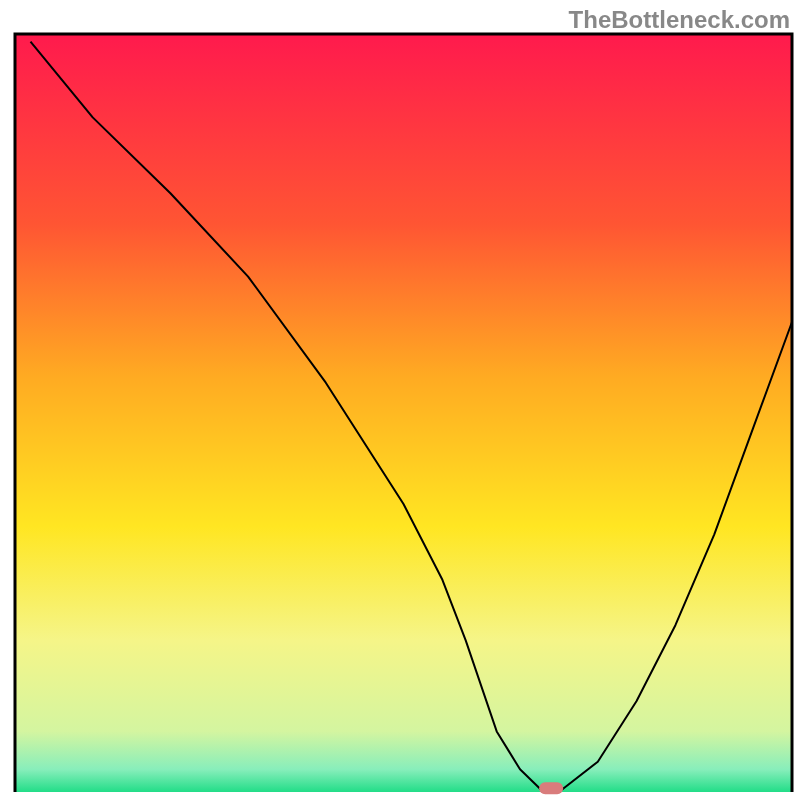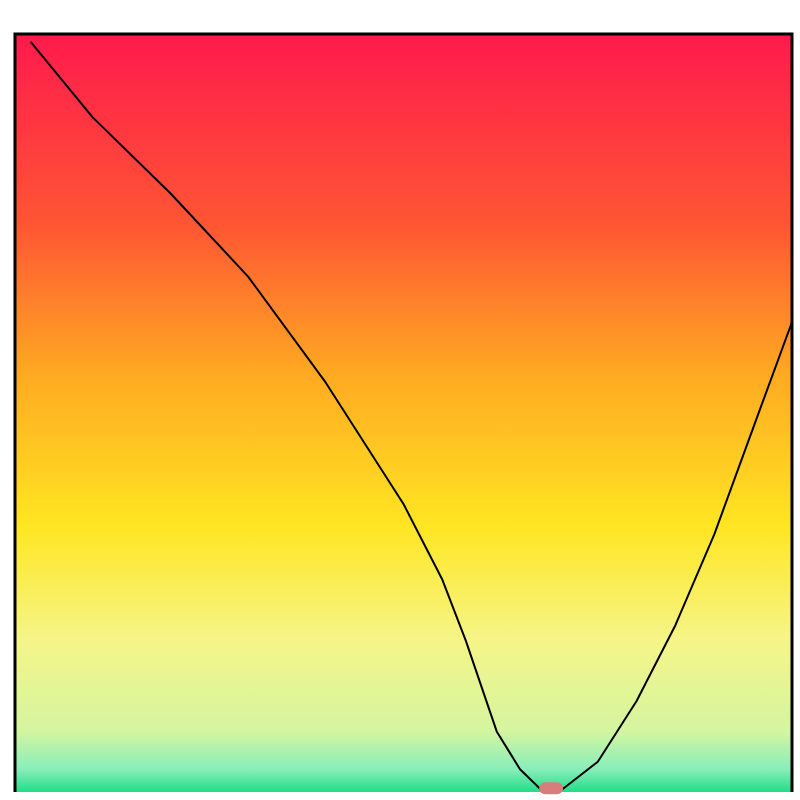"TheBottleneck.com" div.watermark { html: none -> <div>TheBottleneck.com</div> }
